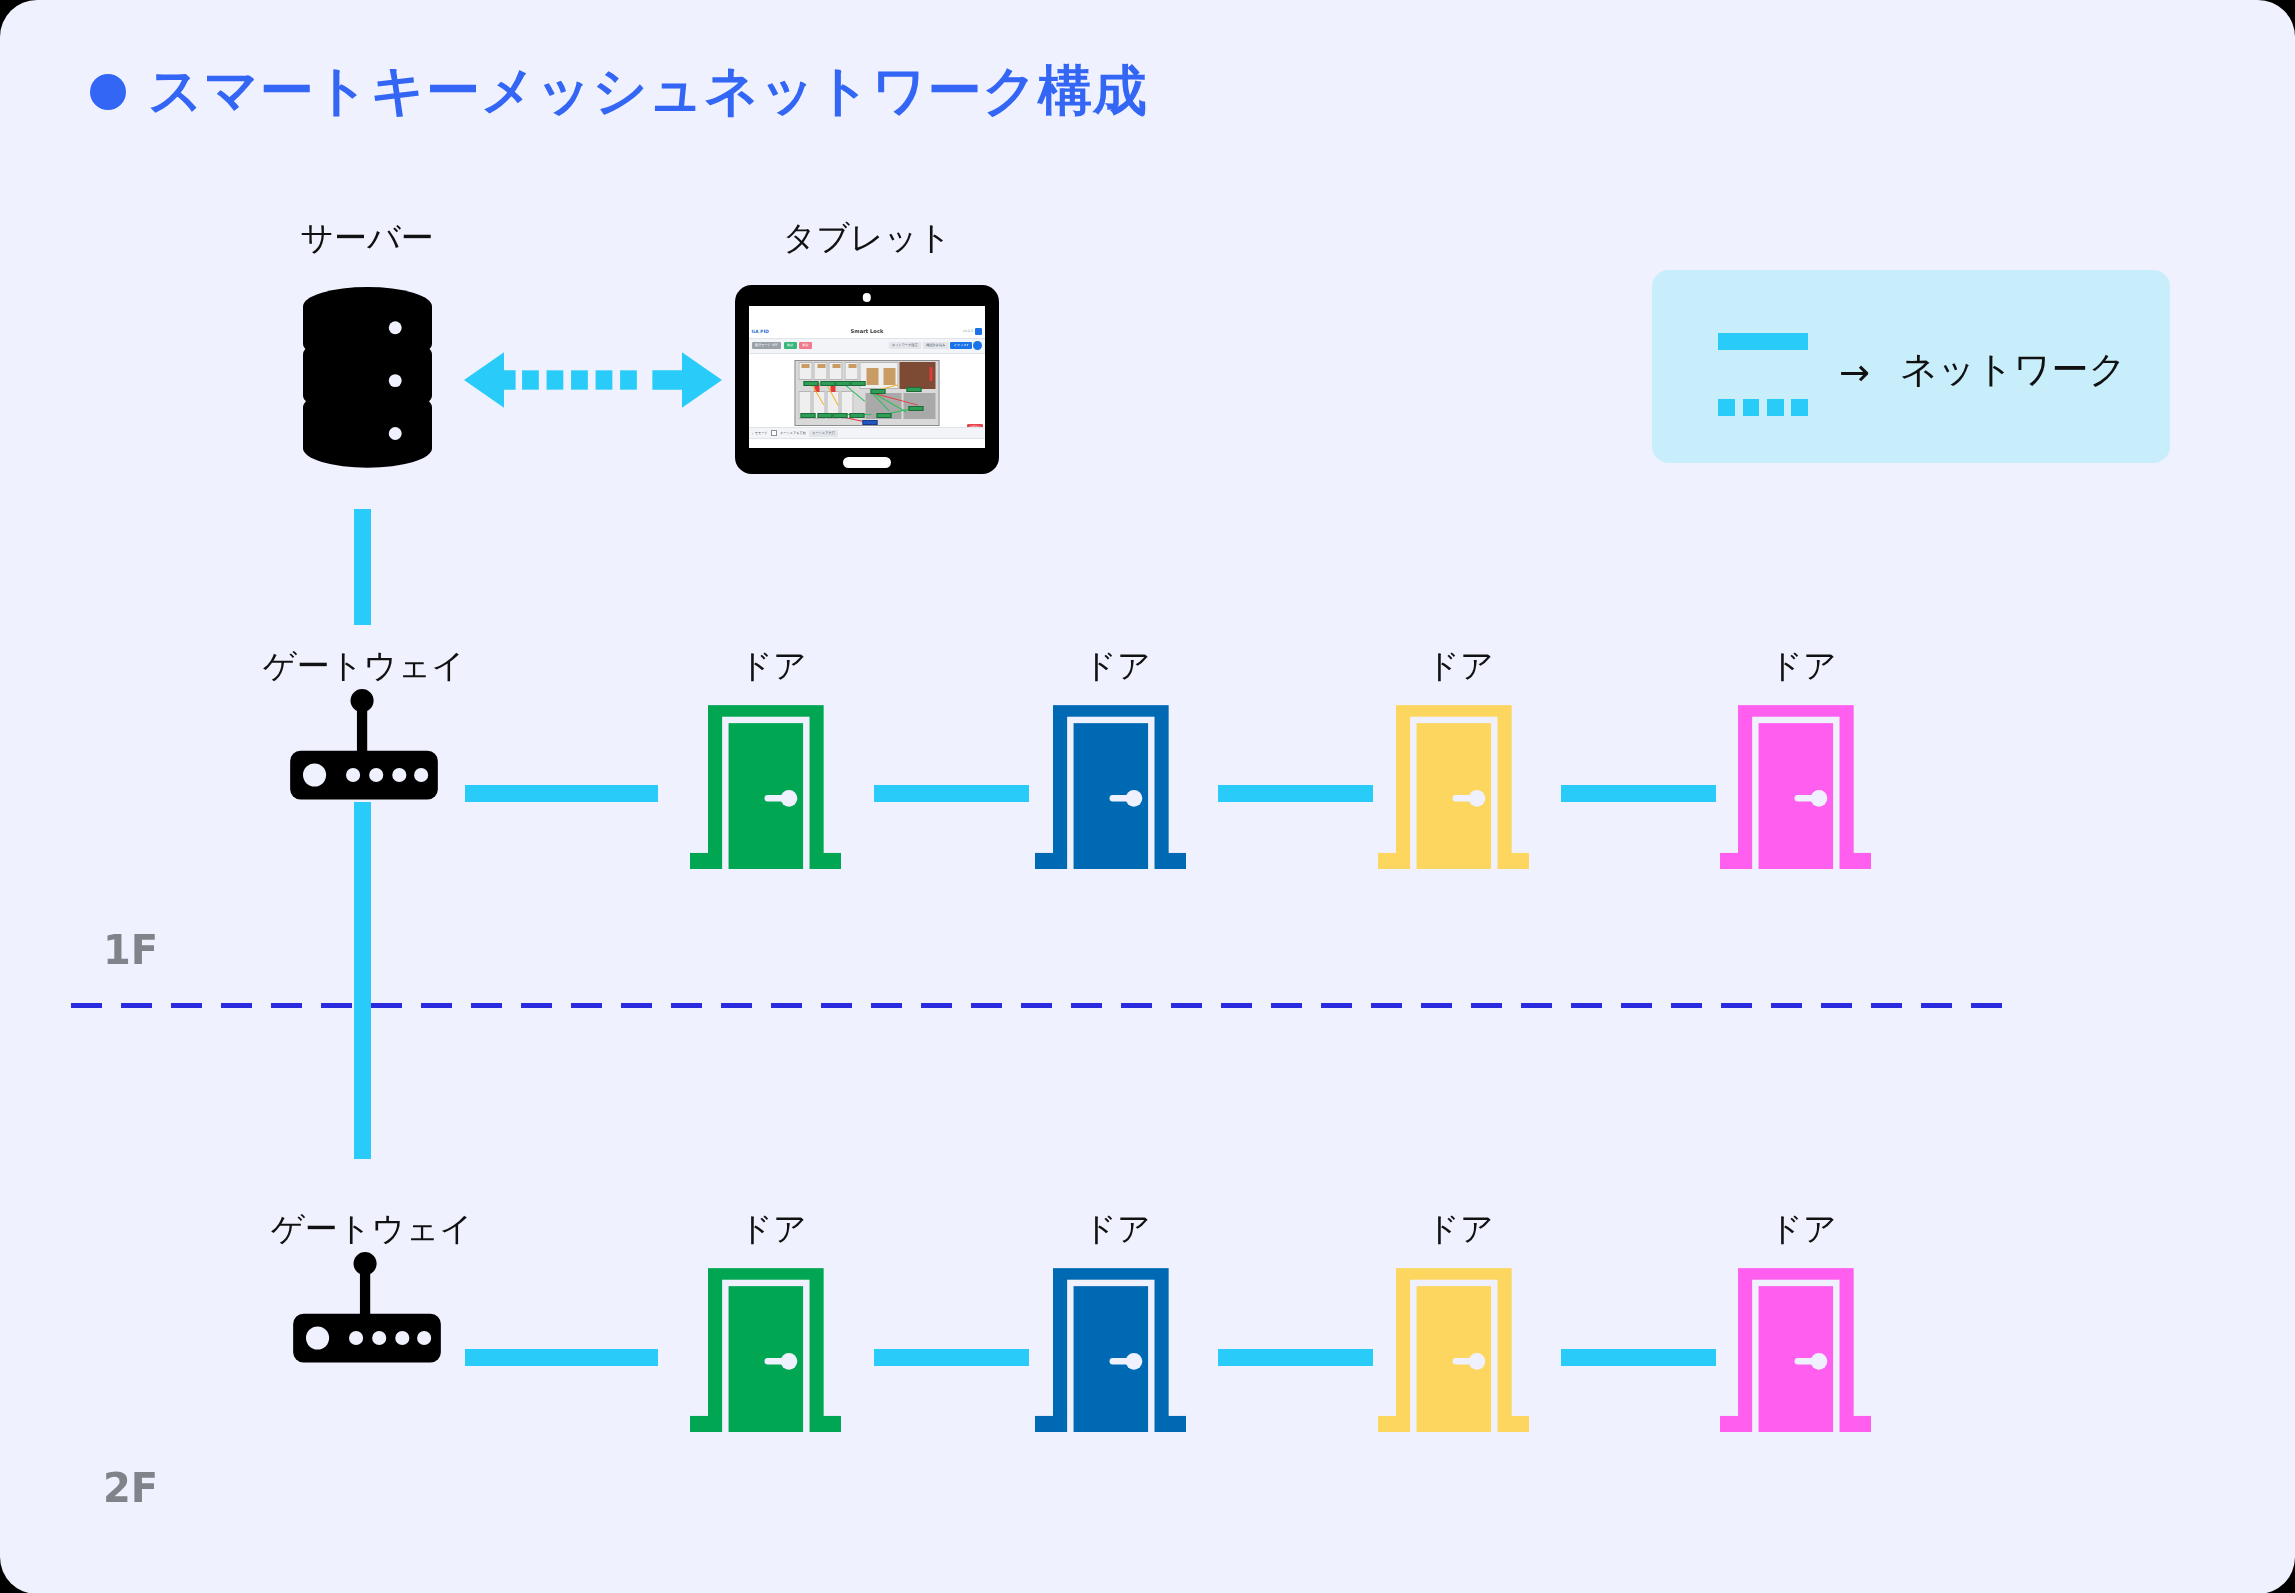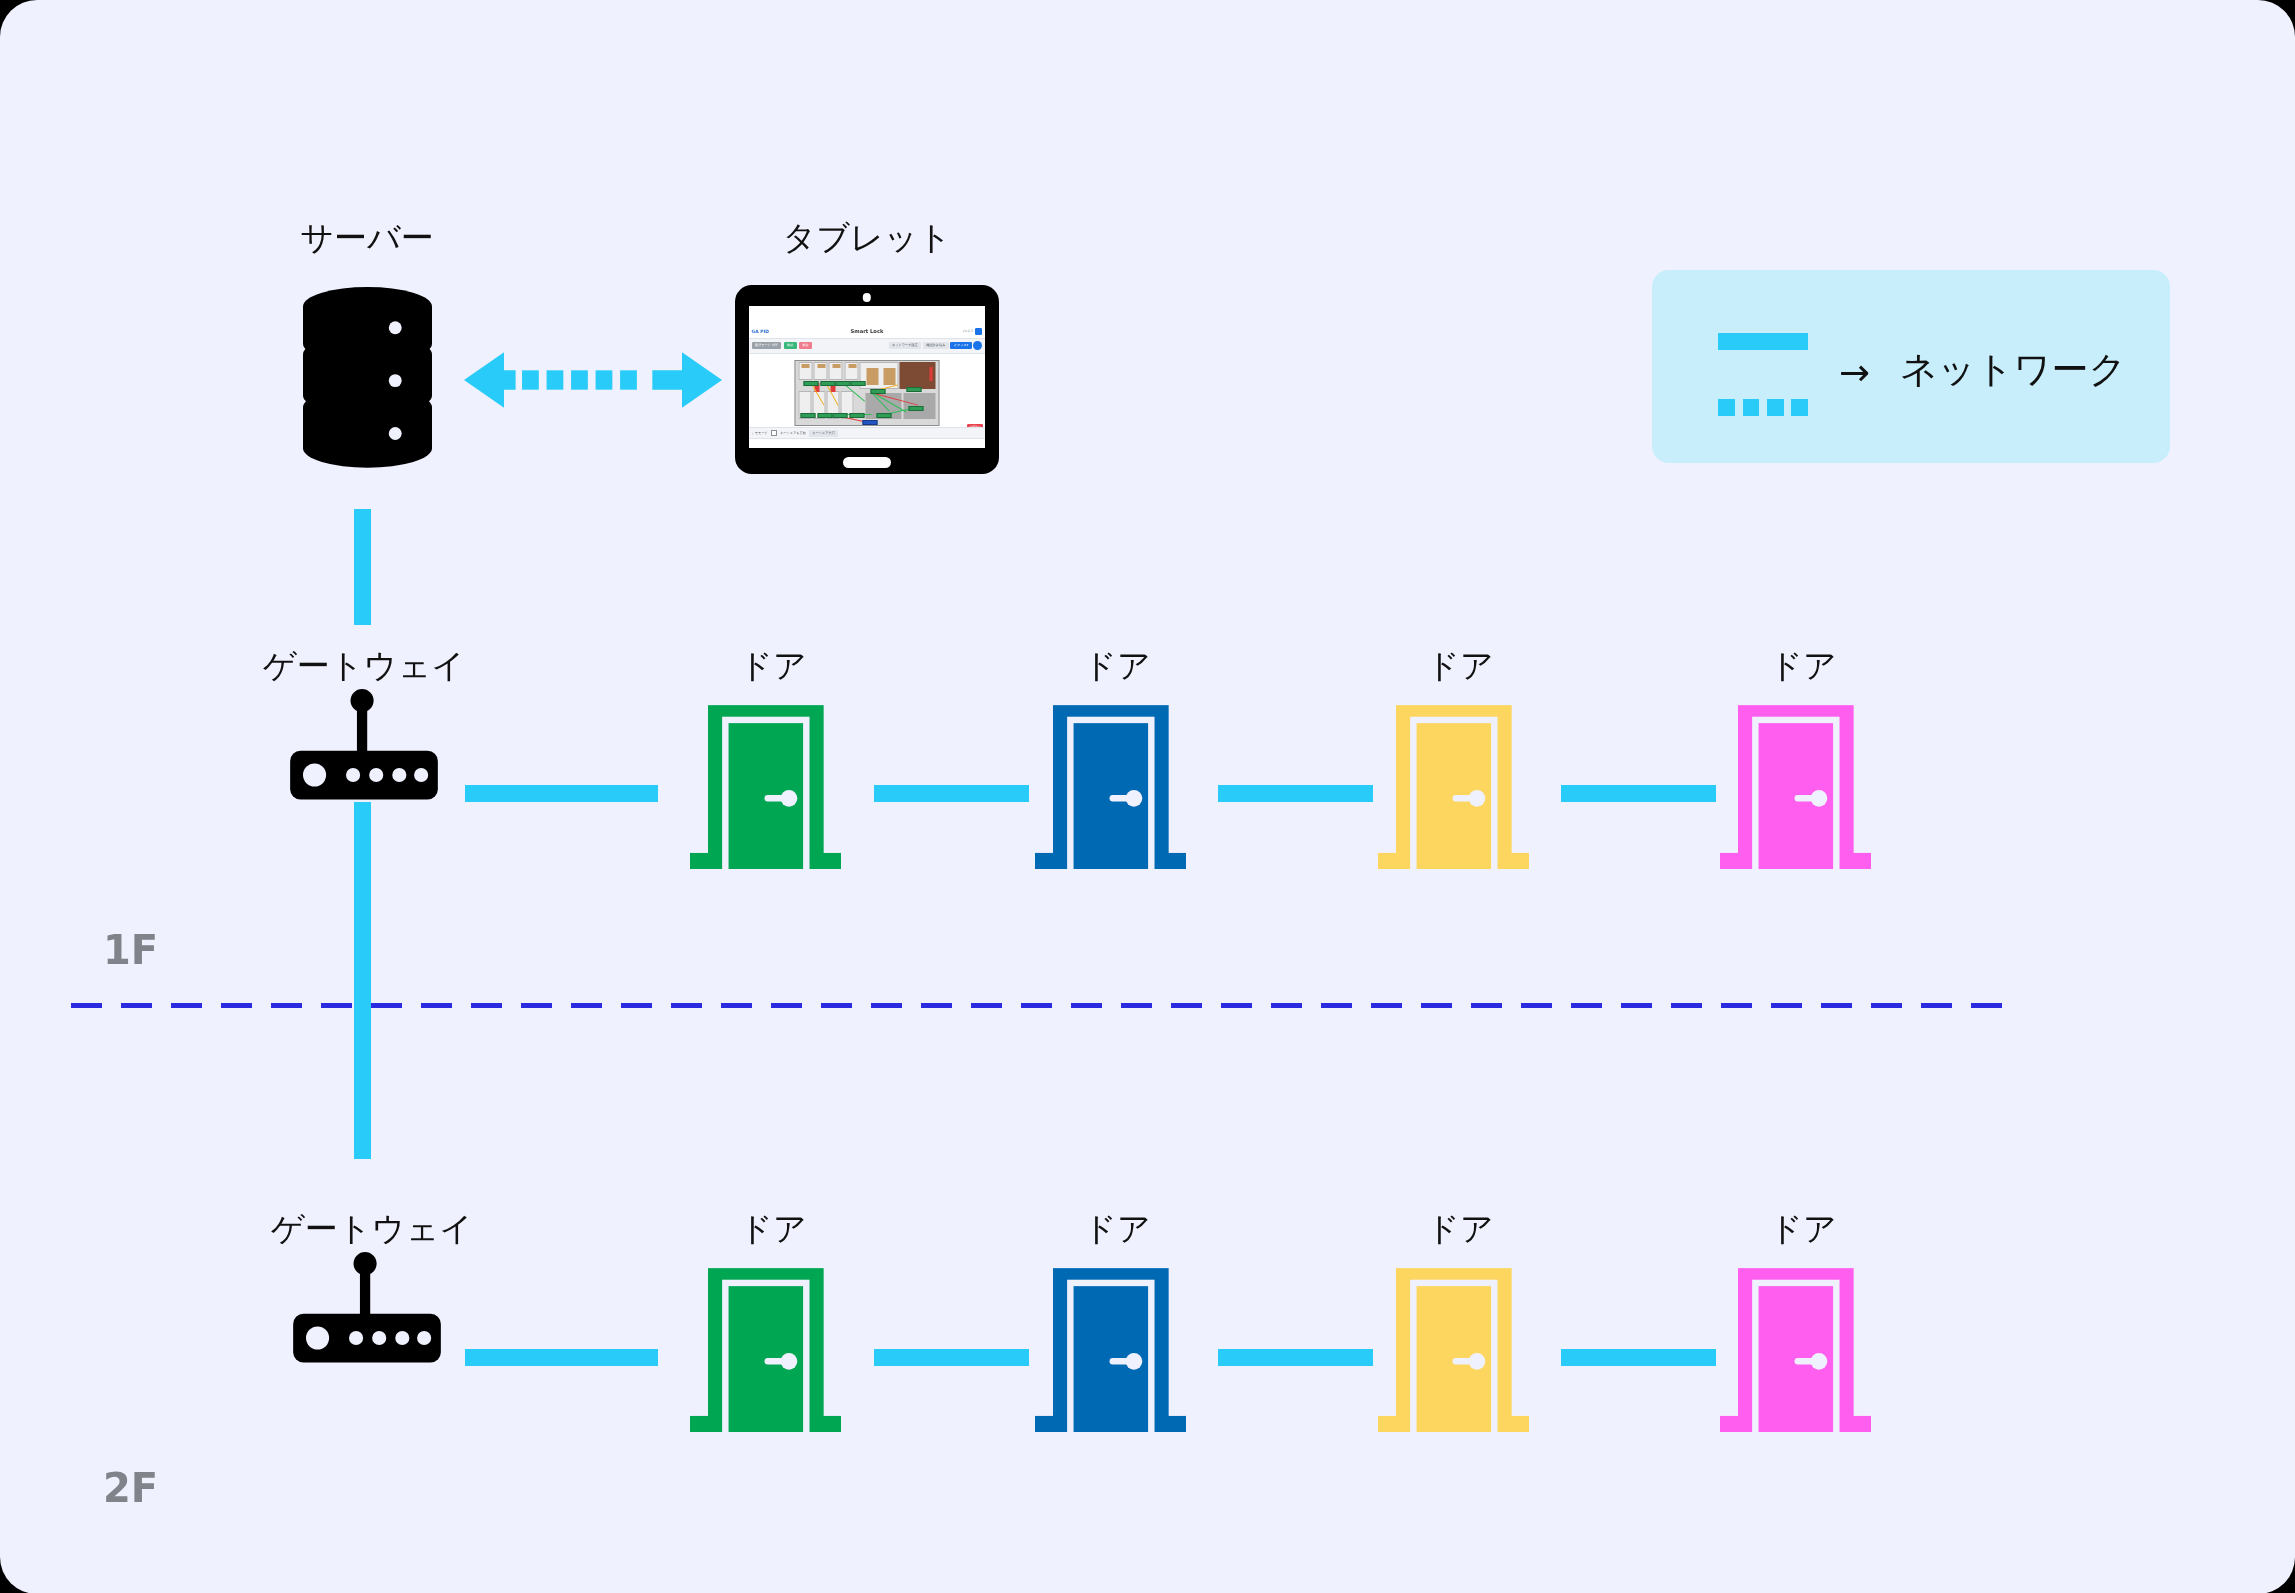"スマートキーメッシュネットワーク構成" div { html: none -> <div> <div></div> <div>スマートキーメッシュネットワーク構成</div> </div> }
